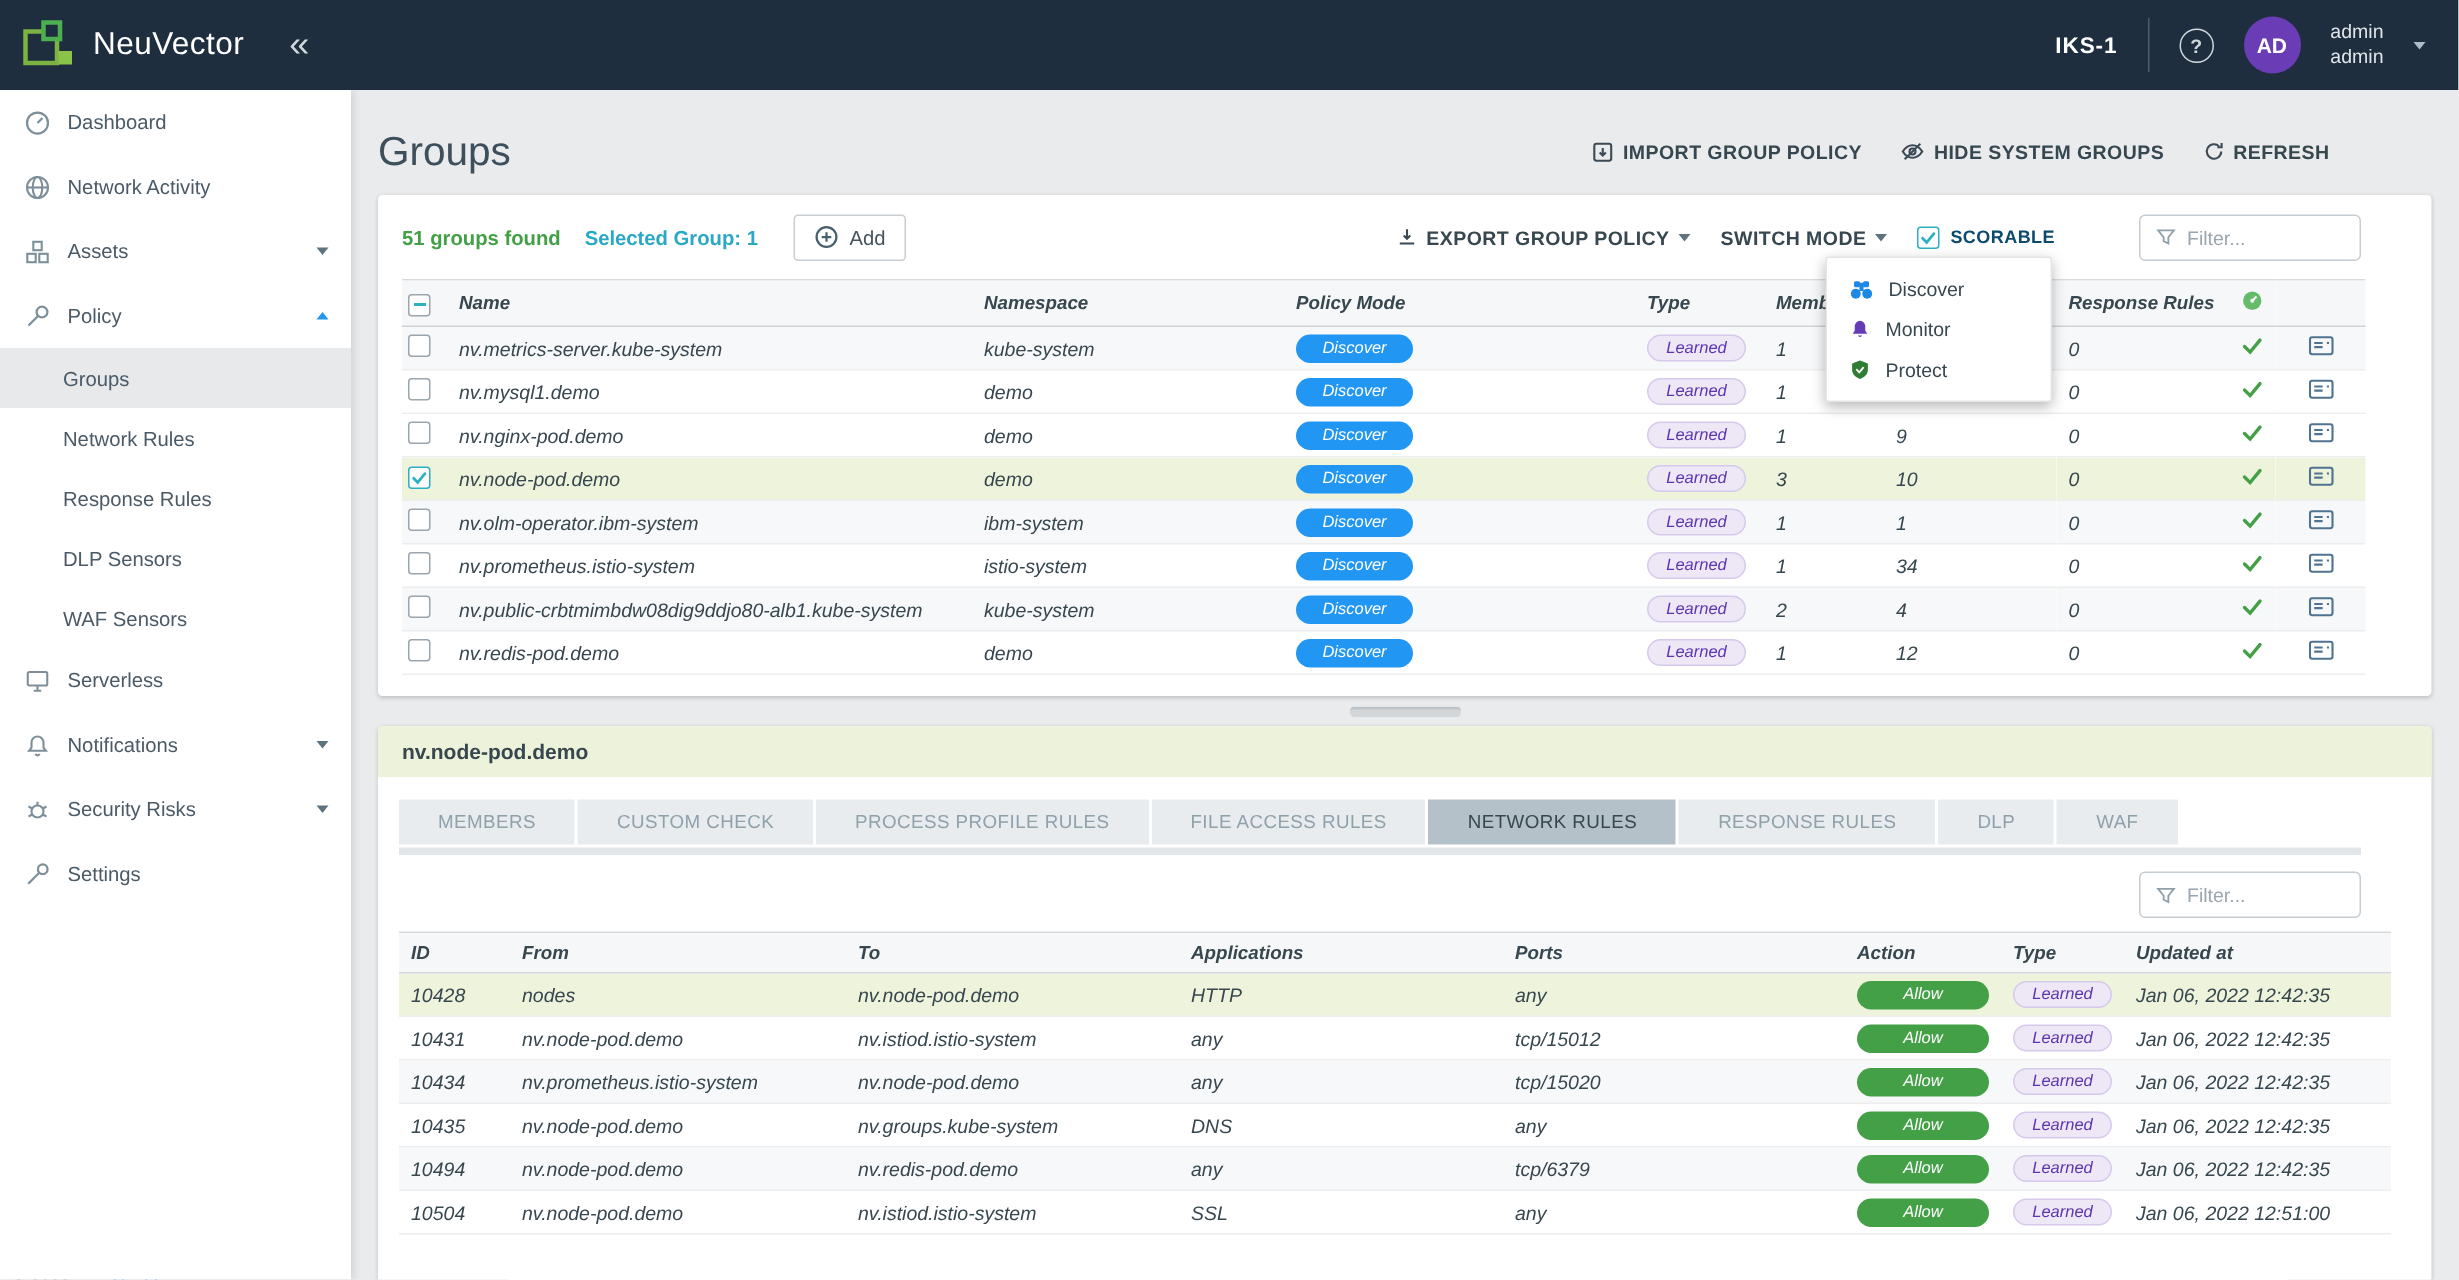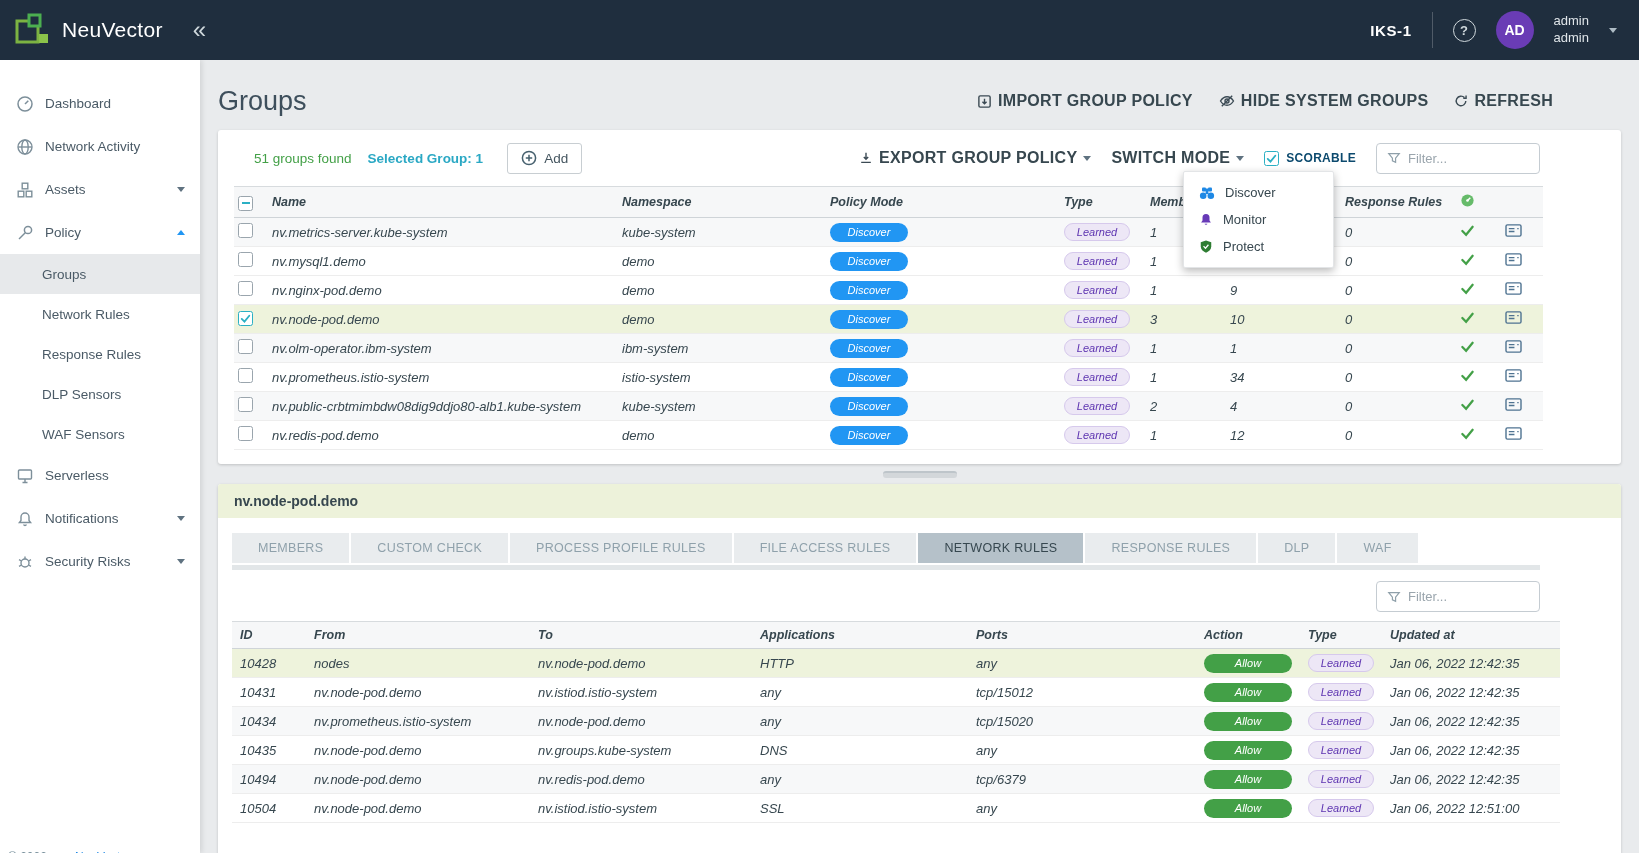"Dashboard" .sidebar { padding-top: 22px -> none; width: 200px -> 234px }
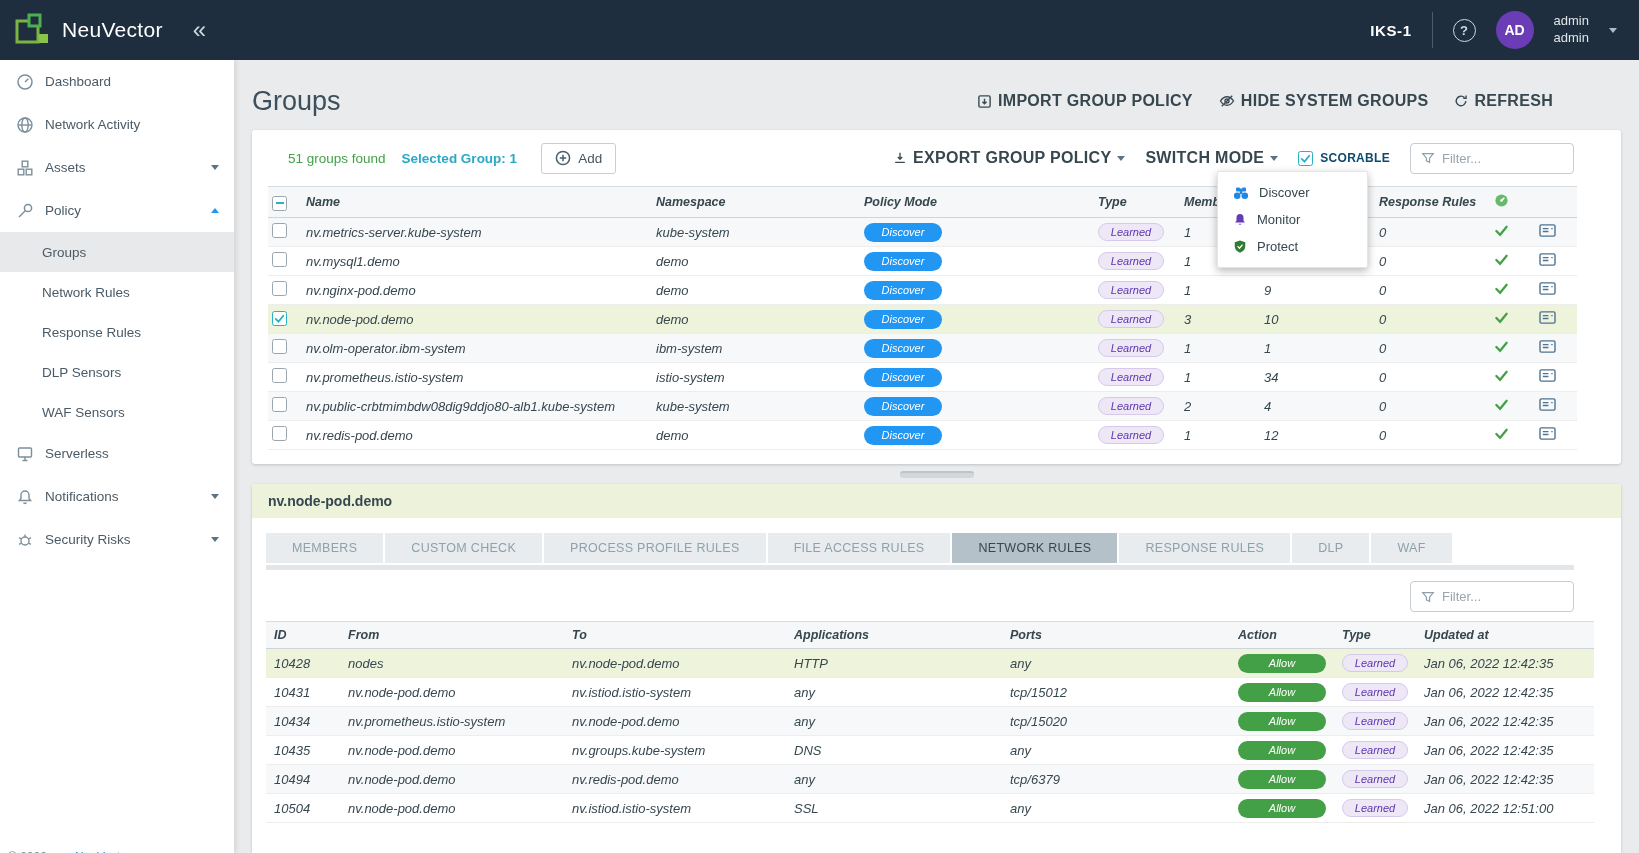"IMPORT GROUP POLICY" .txt-btn { font-size: 16px -> 13px }
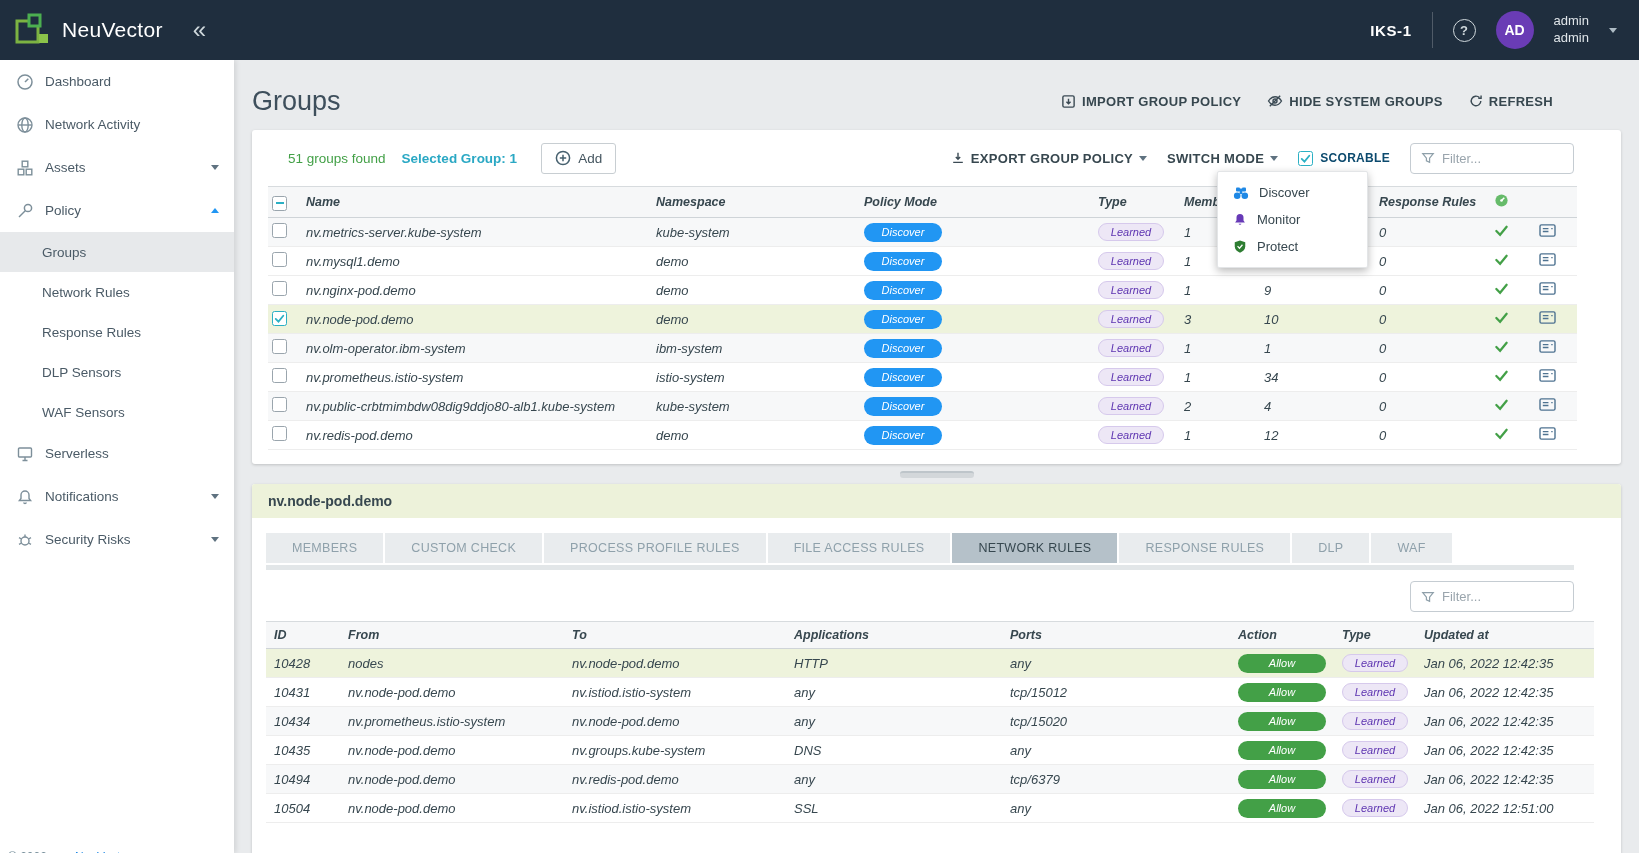"51 groups found" .found { font-weight: 400 -> 700; margin-left: 20px -> none }
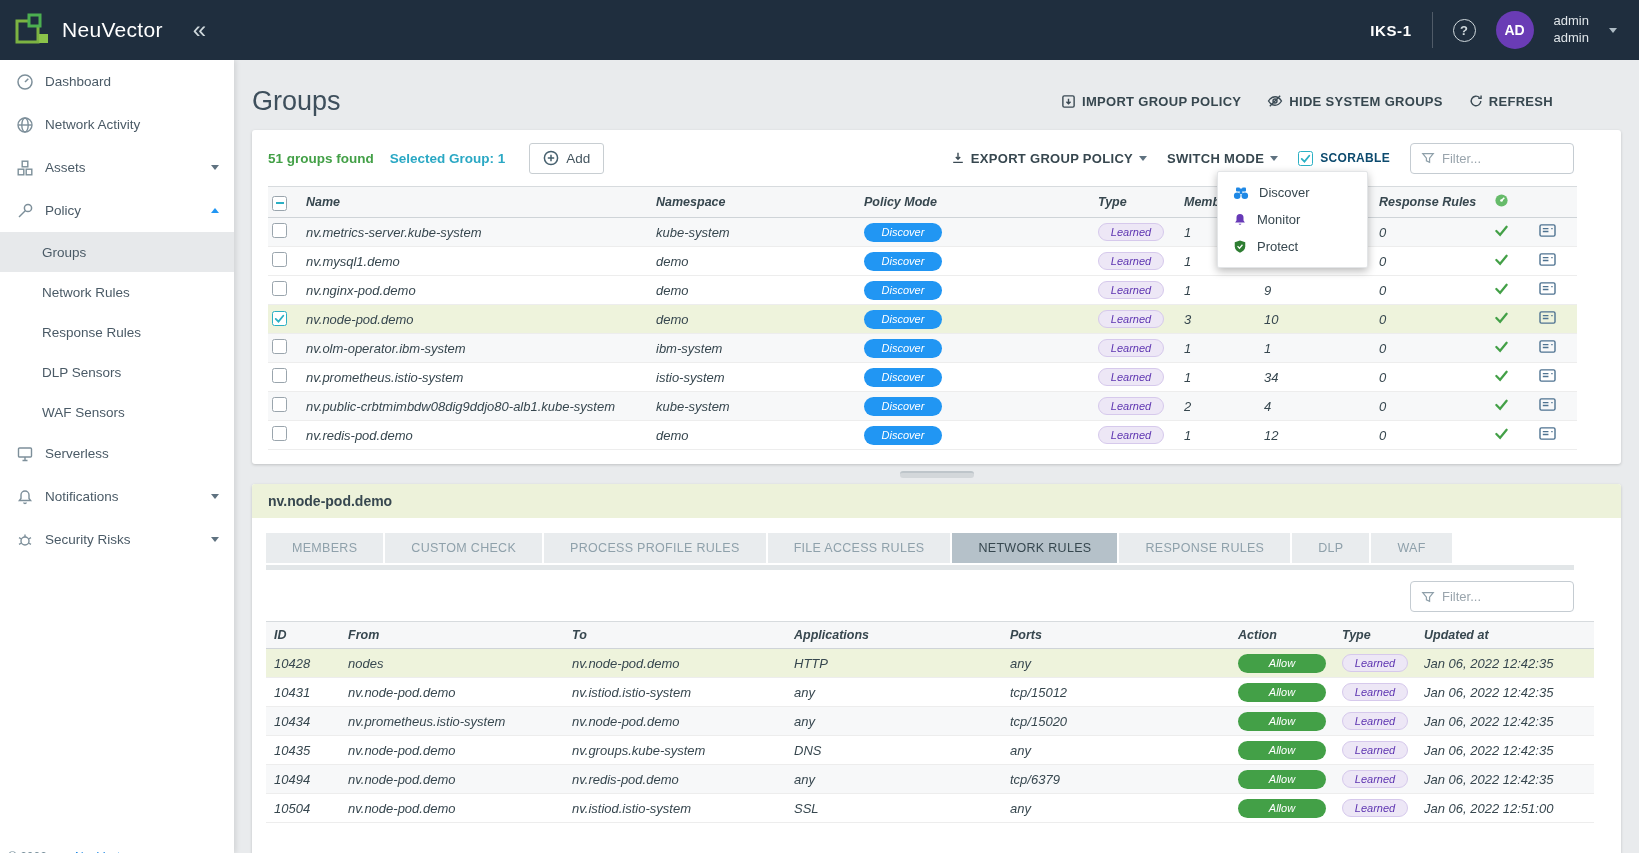"Filter..." .filter-box { margin-left: none -> 36px; width: 164px -> 148px }
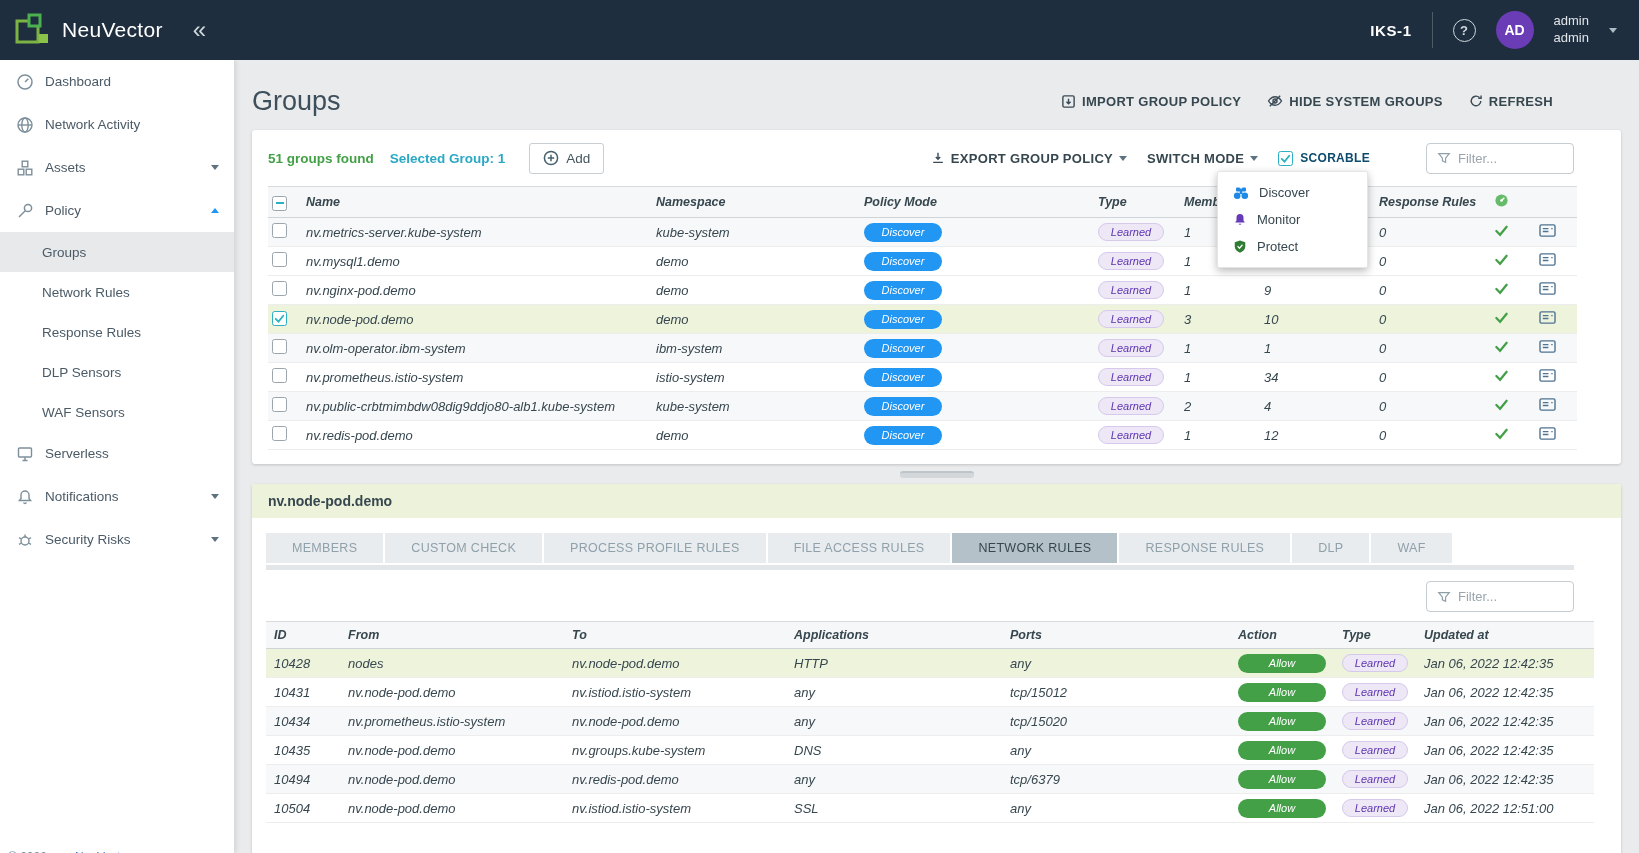"Settings" div.side-item { html: none -> <div> <span> <svg> <circle></circle> <path></path> </svg> </span> <span>Settings</span> </div> }
